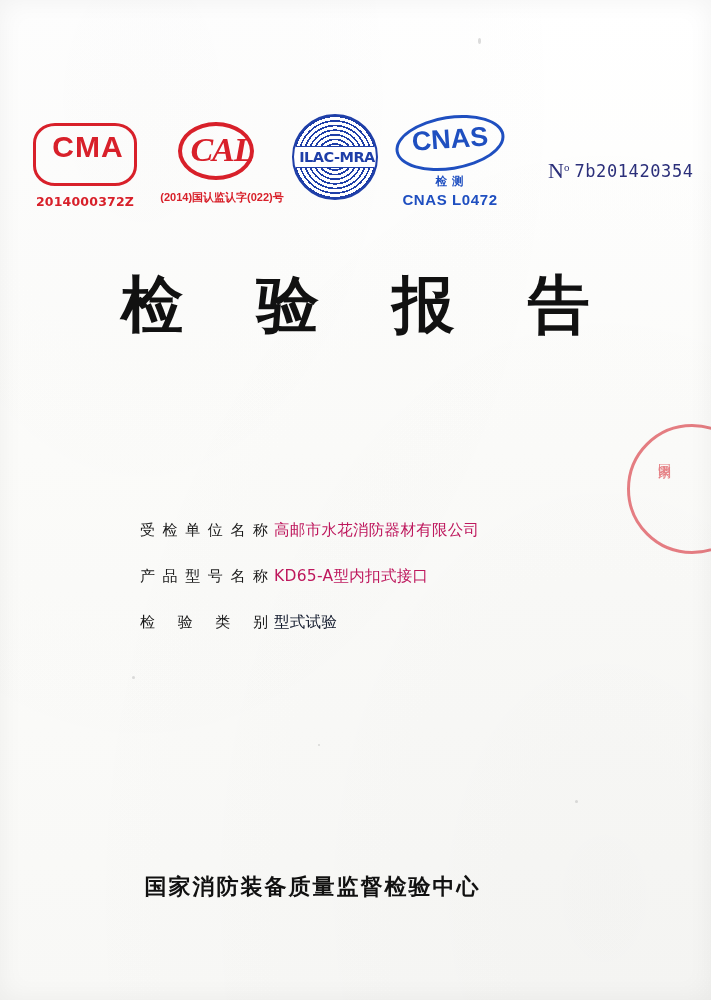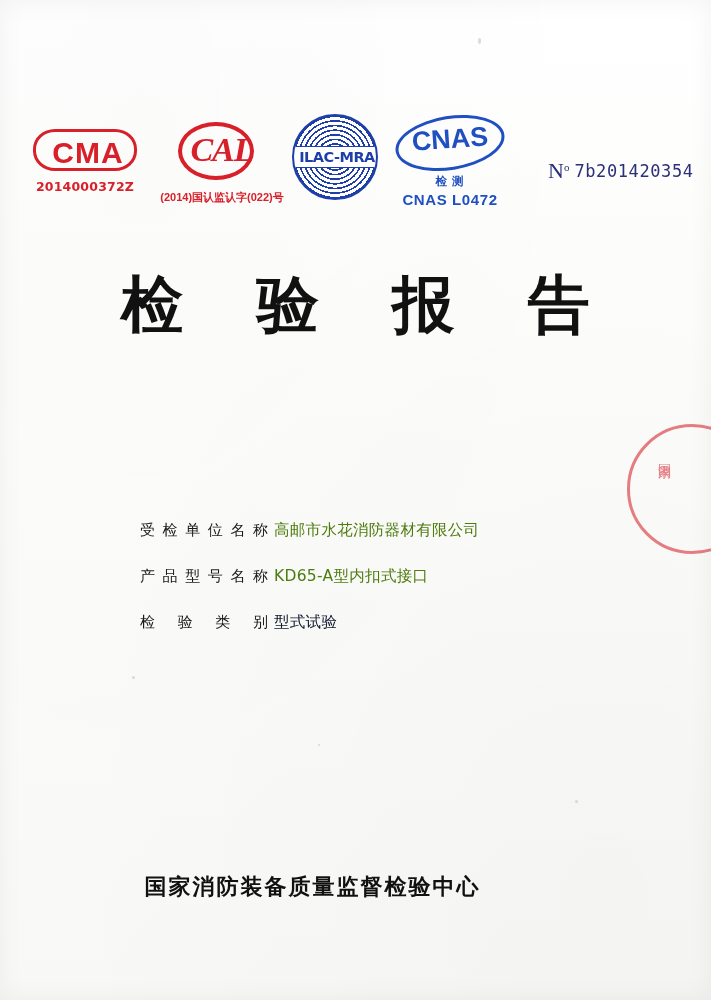"CMA" .cma-box { height: 42px -> 63px; margin: 7px auto -> 1px auto }
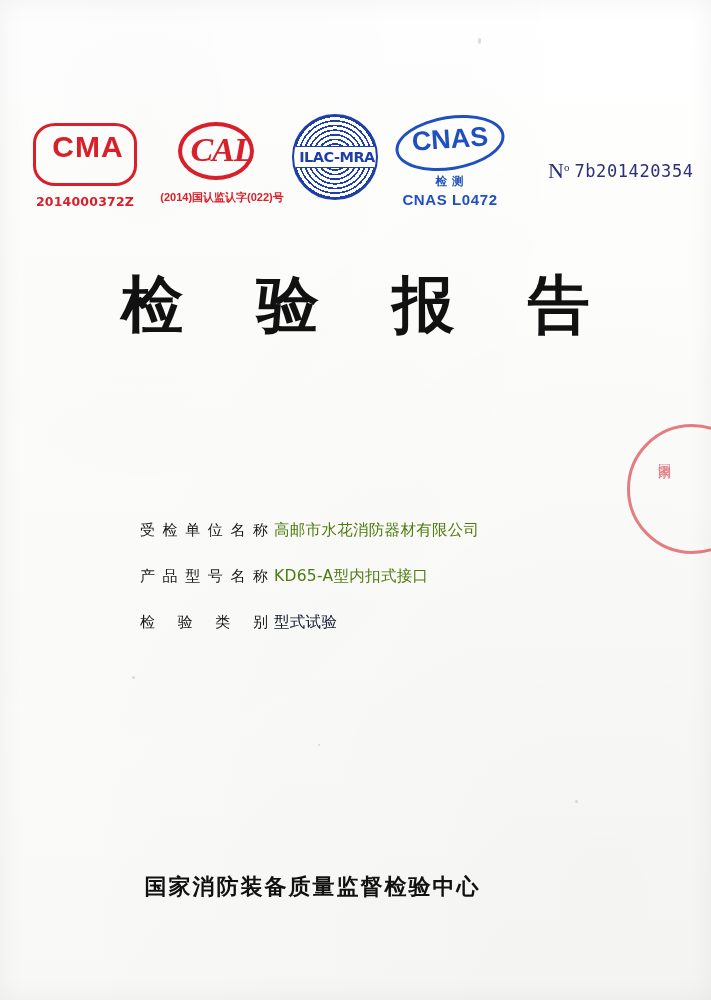"高邮市水花消防器材有限公司" .field-value { color: #4d7c0f -> #be185d }
